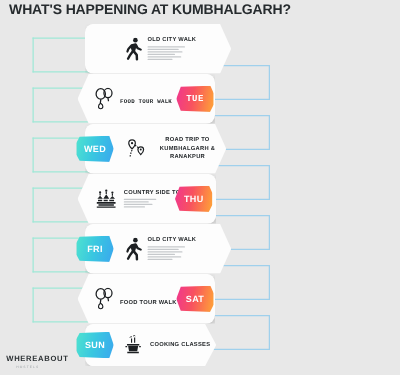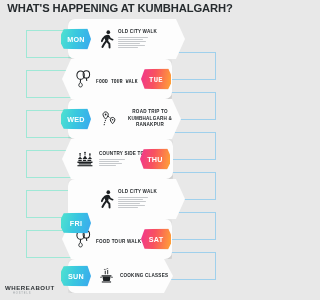"MON" div.badge { html: <div> <span>MON</span> </div> -> none }
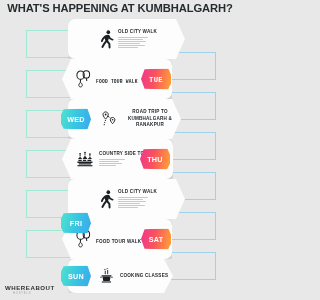"FRI" div.badge { margin-top: 24px -> none }
